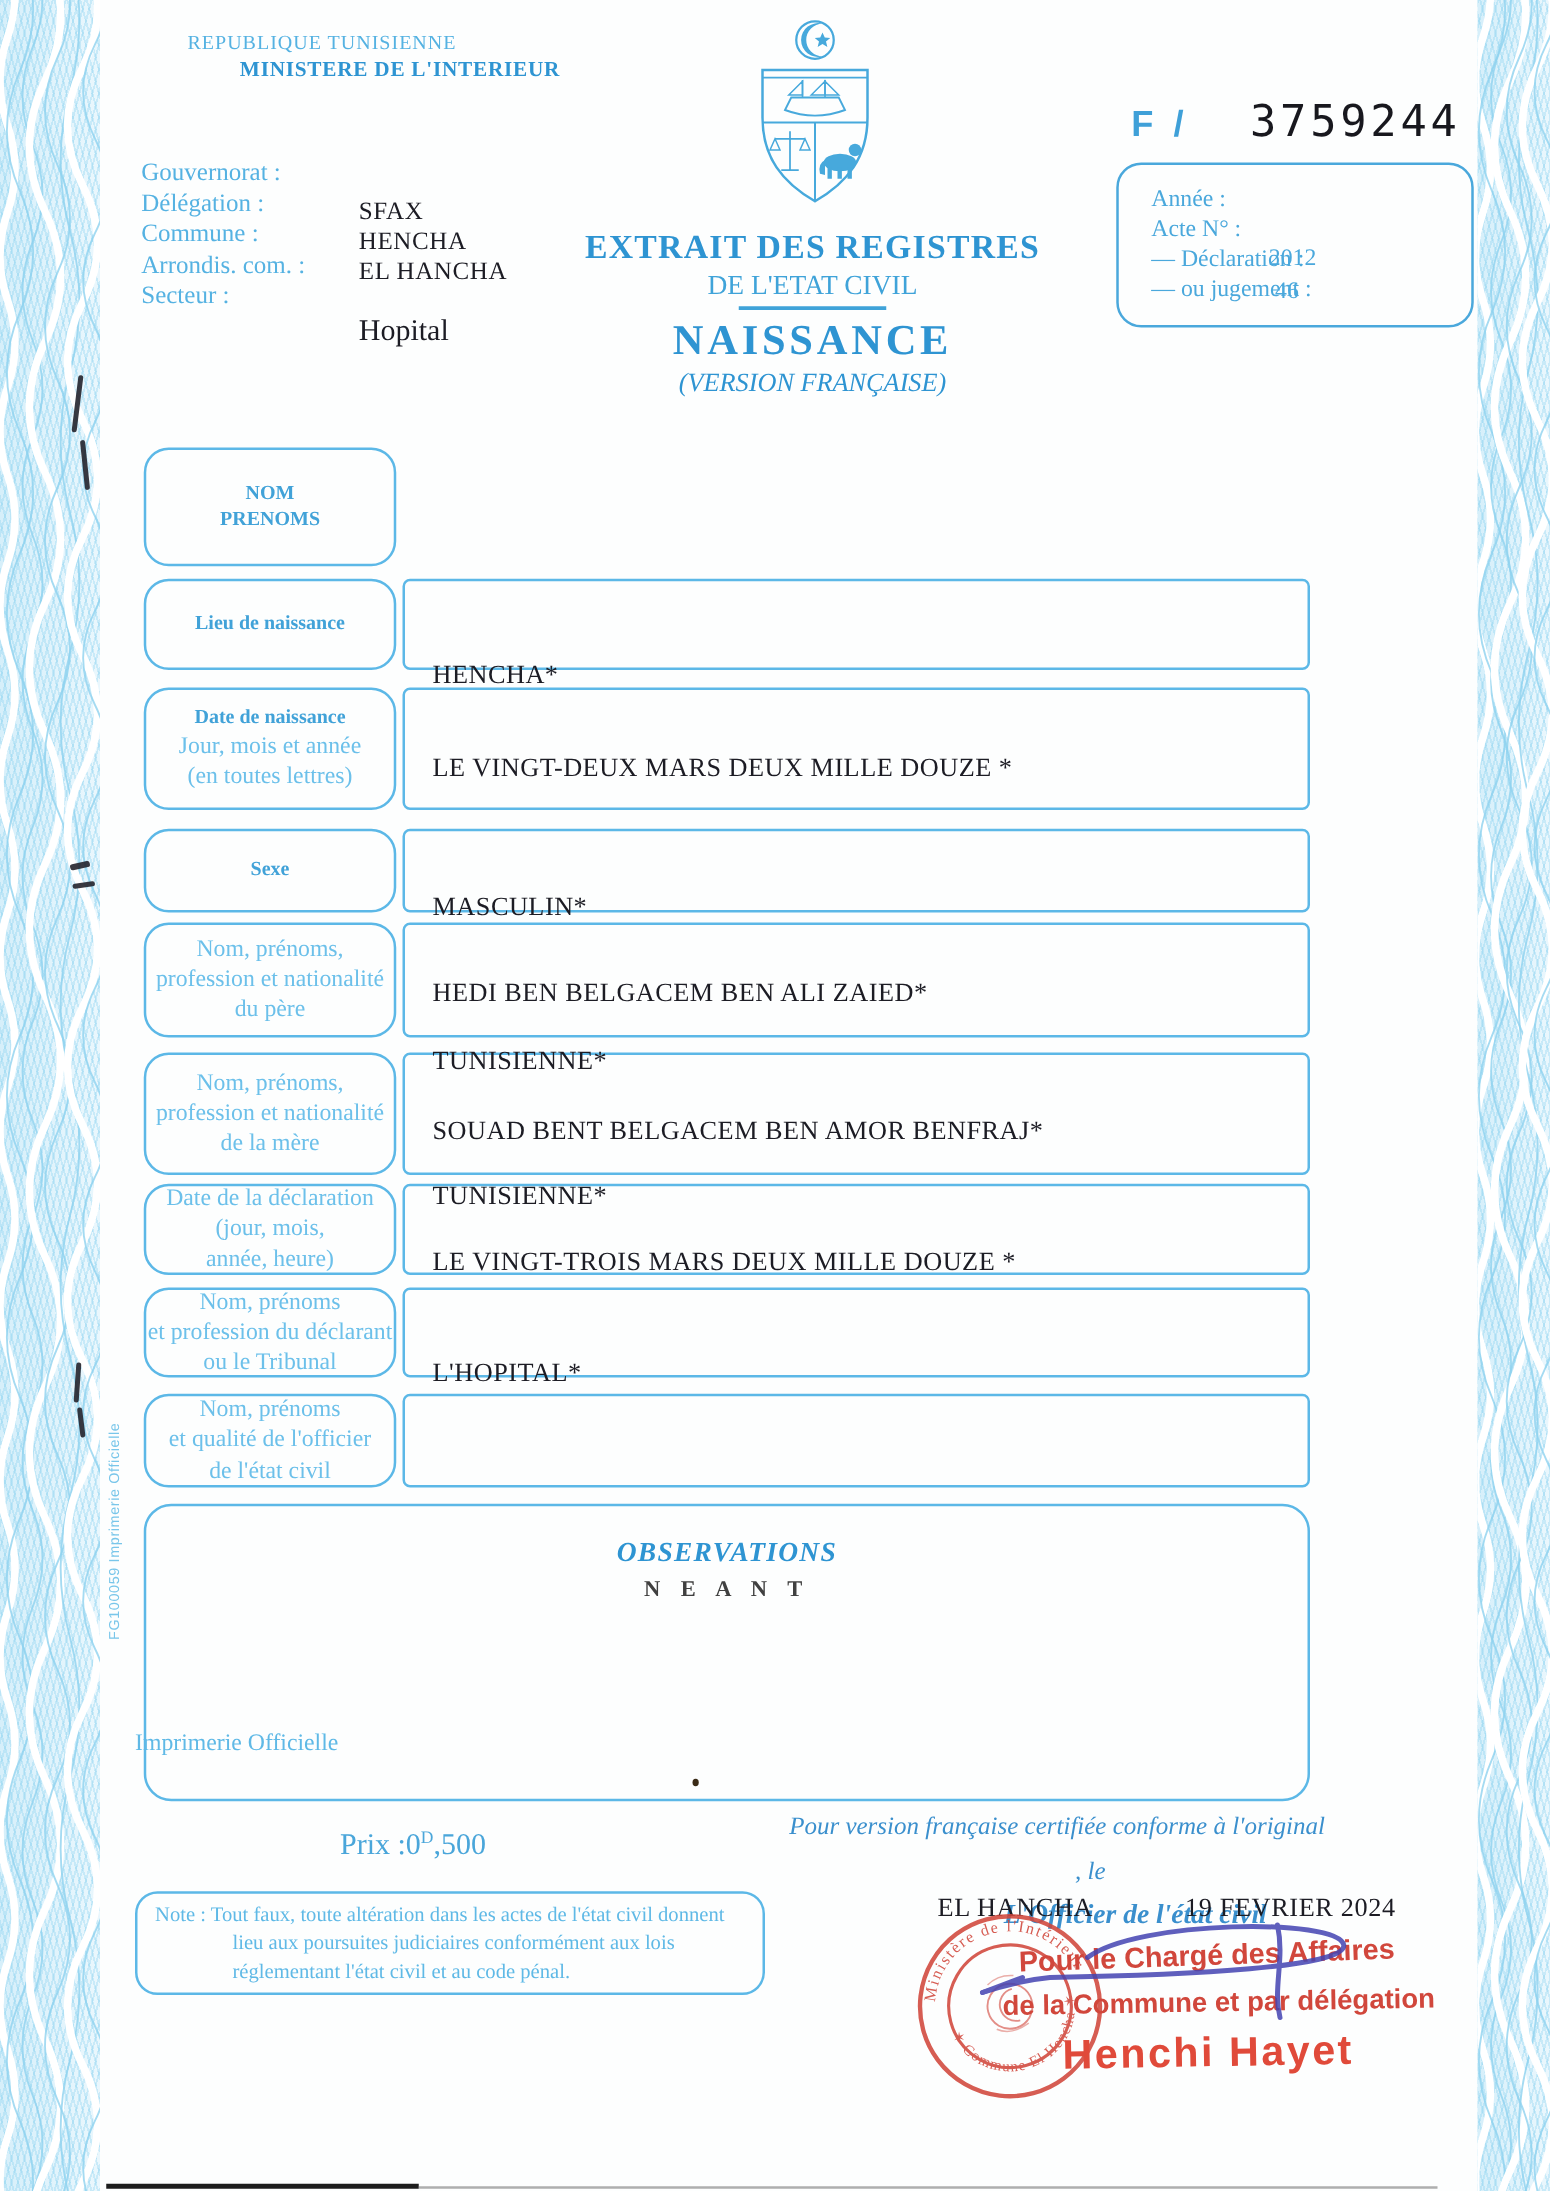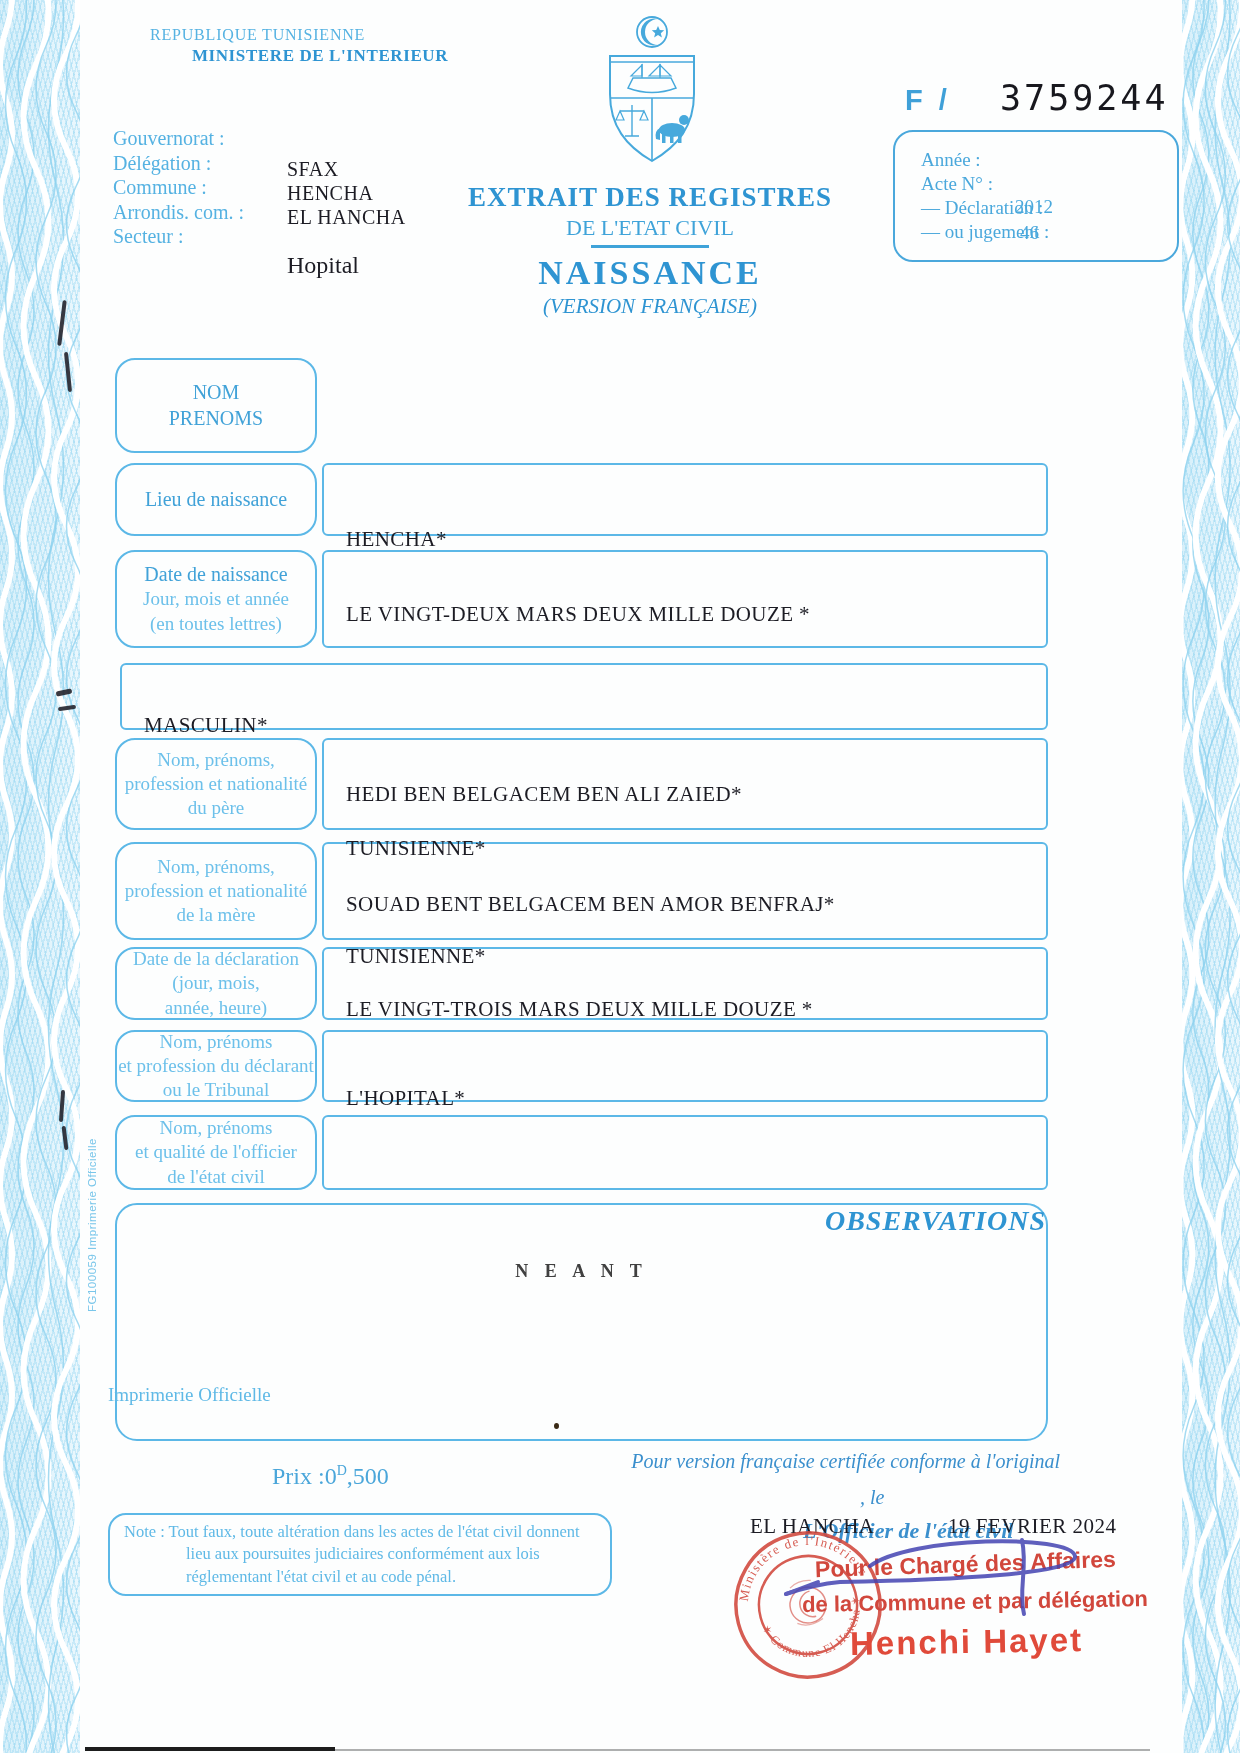"NOM" .r1 .lln,.r2 .lln1,.r3 .lln1,.r4 .lln1 { font-size: 20px -> 16px; font-weight: 400 -> 700 }
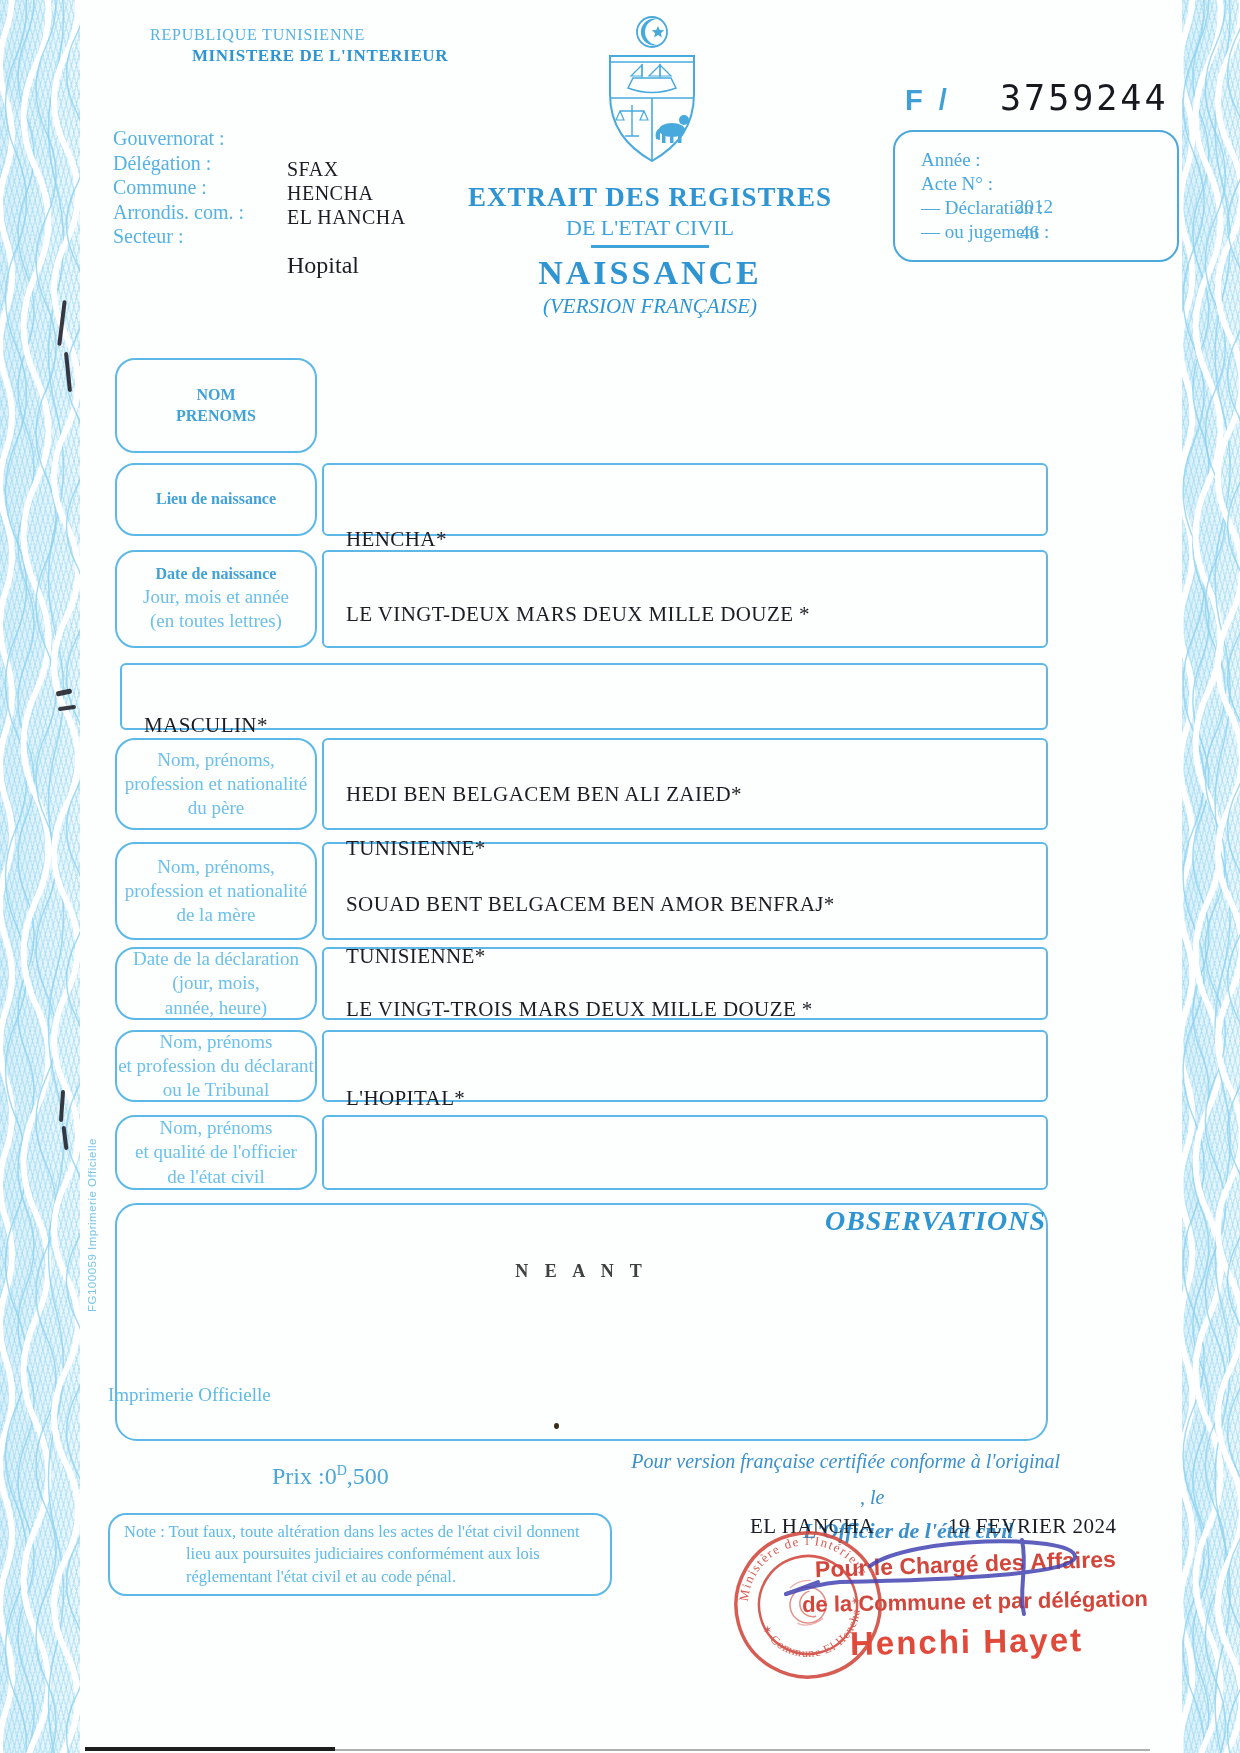"Sexe" div.lbl { html: none -> <div> <span>Sexe</span> </div> }
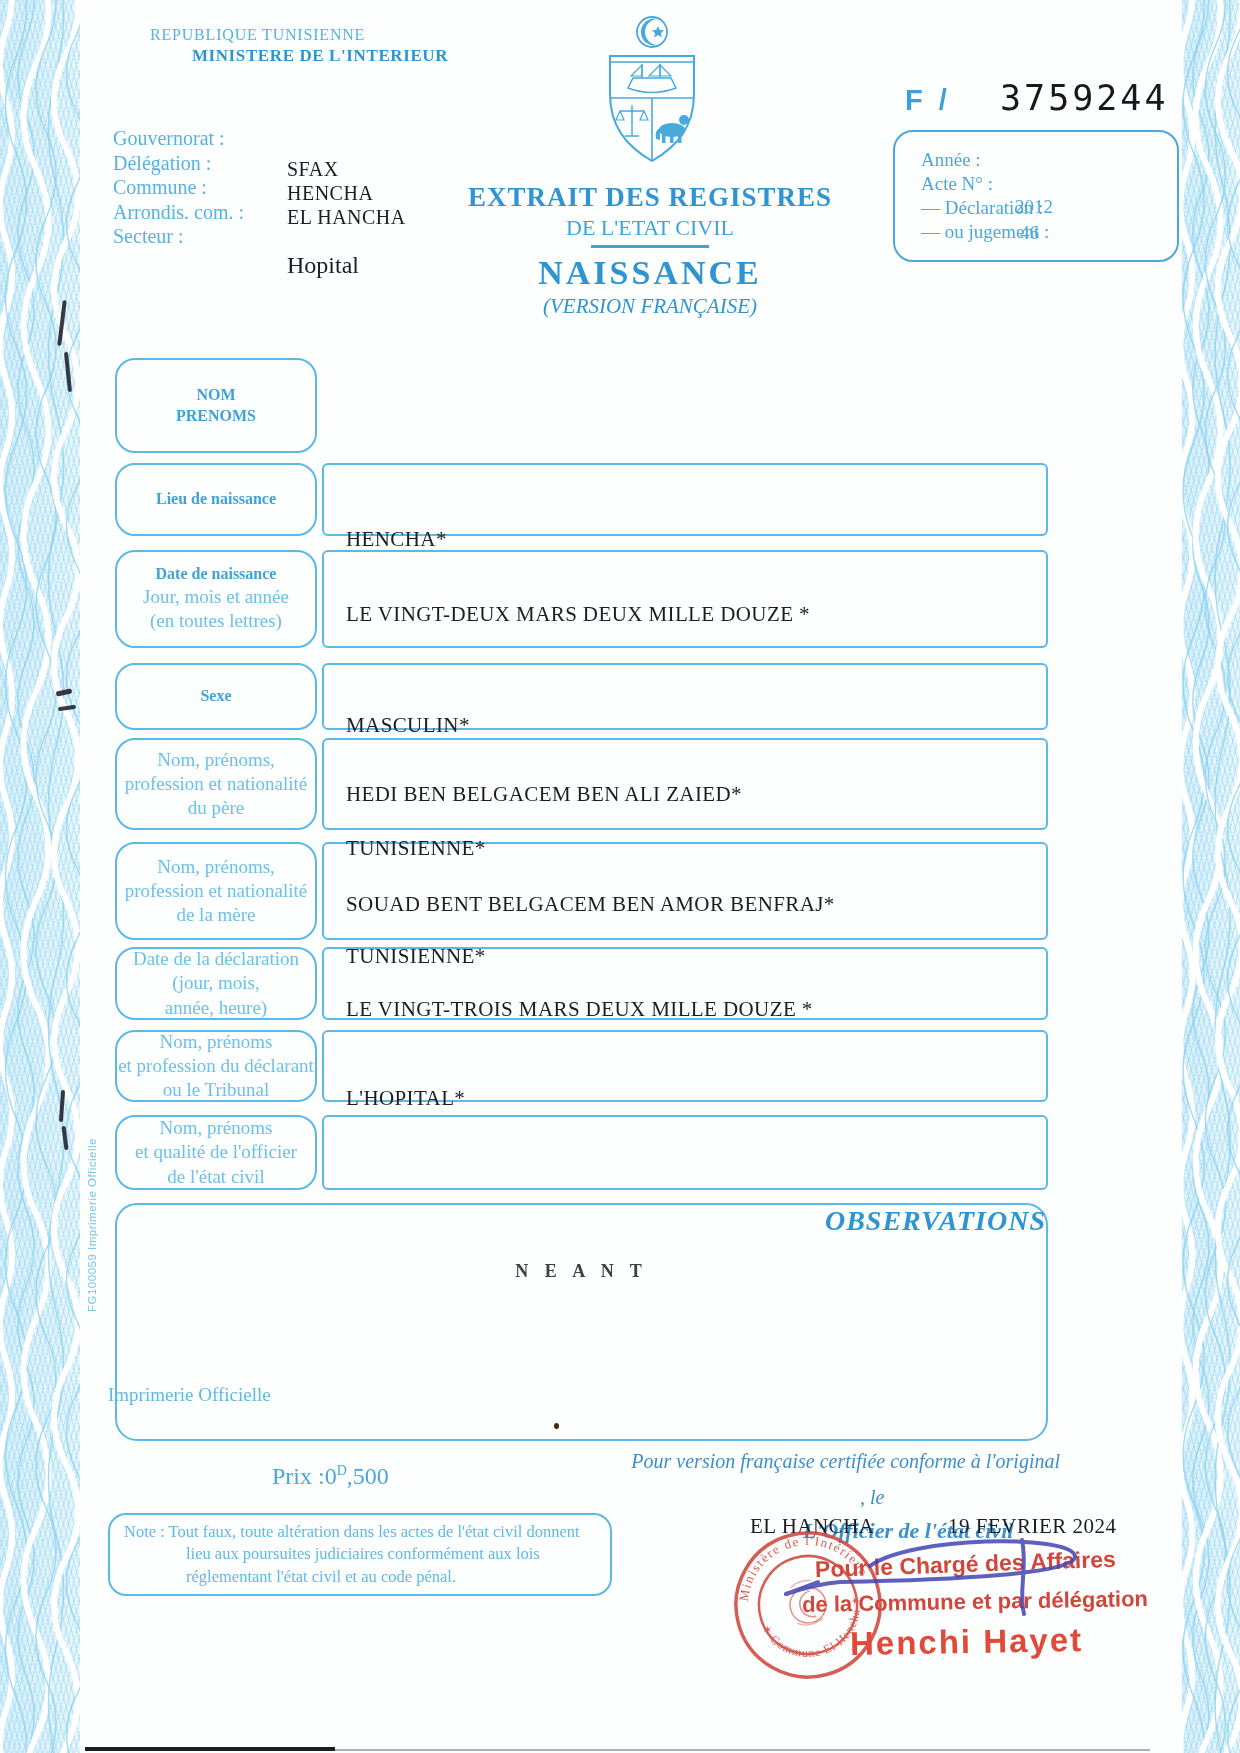"OBSERVATIONS" .obs-title { font-size: 28px -> 22px; margin-top: 0 -> 24px; text-align: right -> none }
